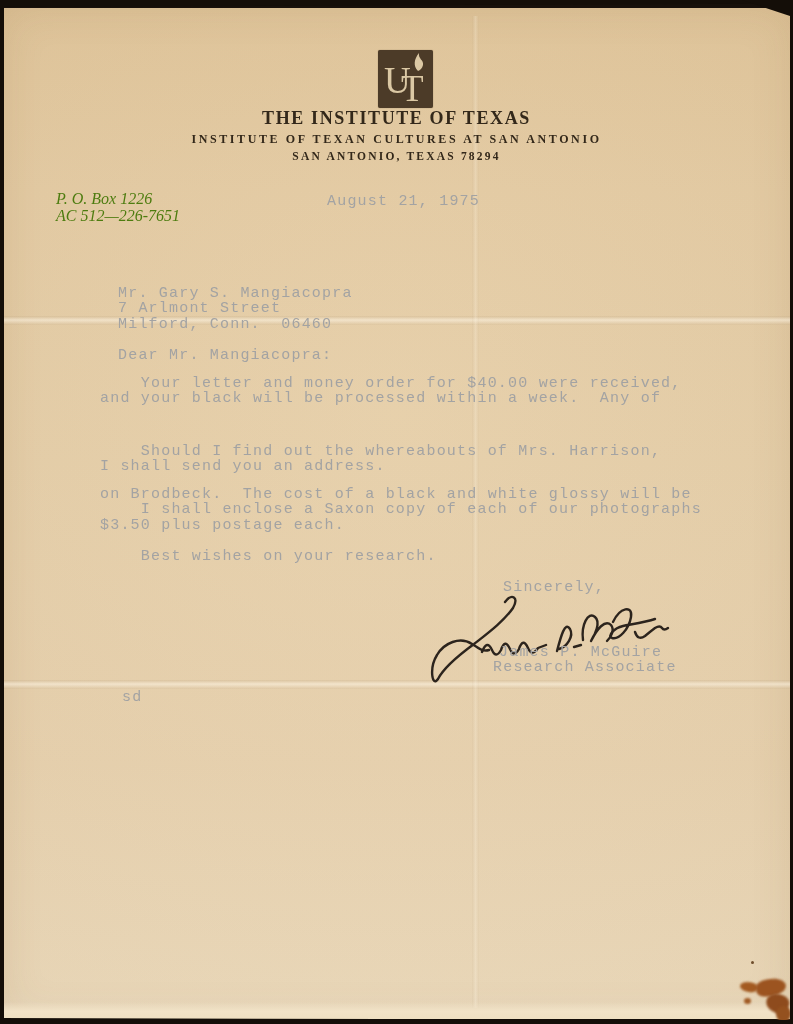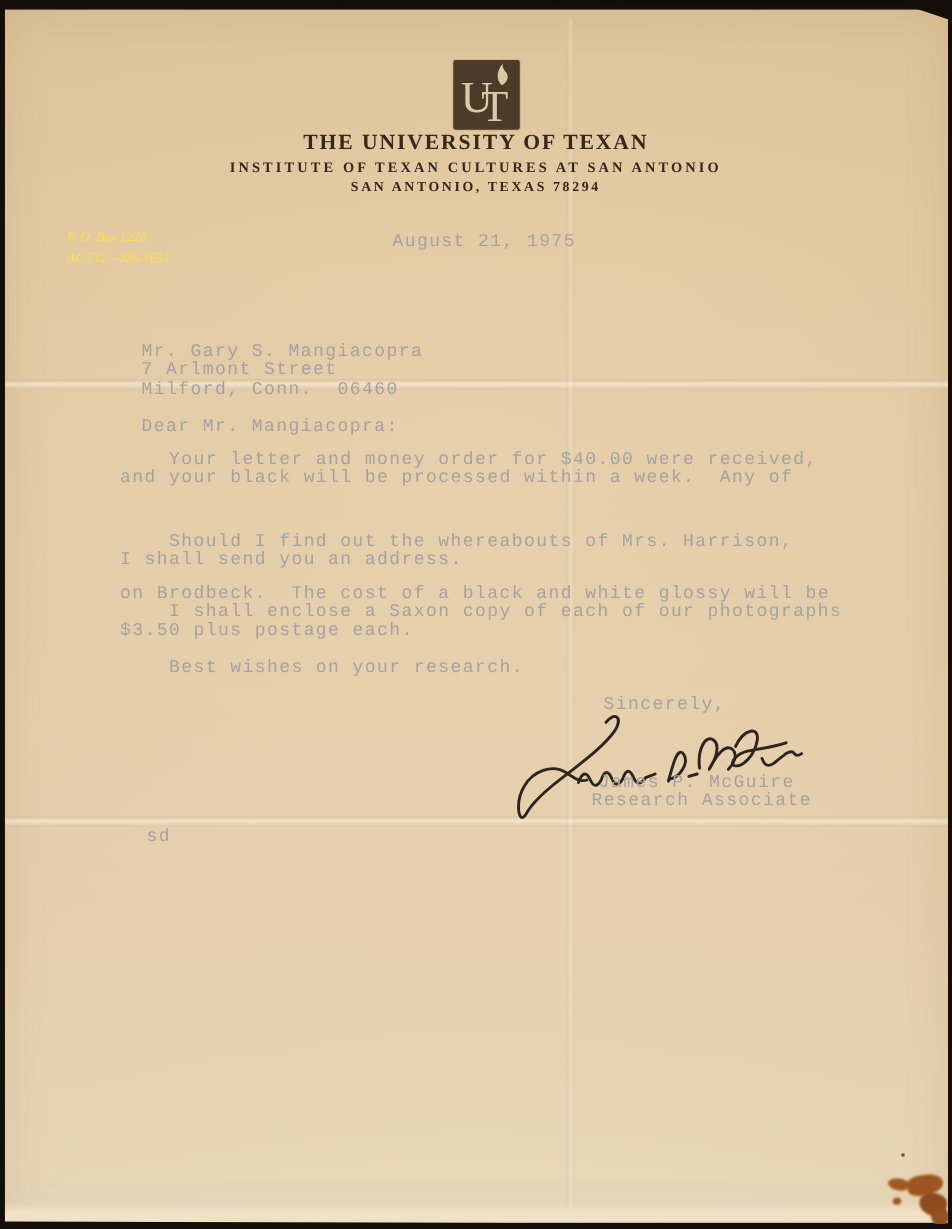"THE UNIVERSITY OF TEXAN" div.lh-line { text: UNIVERSITY OF TEXAN -> INSTITUTE OF TEXAS }
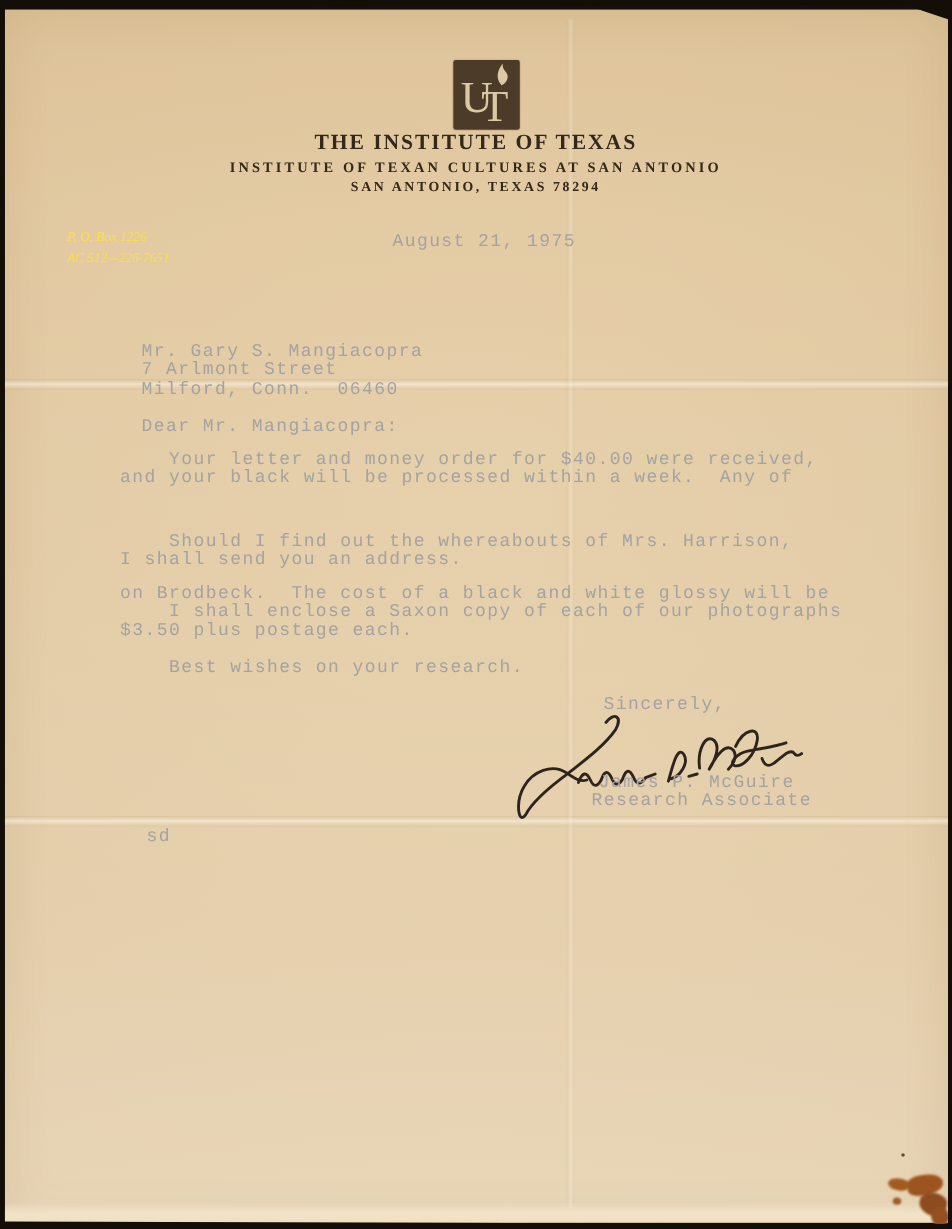"P. O. Box 1226" .contact { color: #fde047 -> #4d7c0f; font-size: 11px -> 16px }
